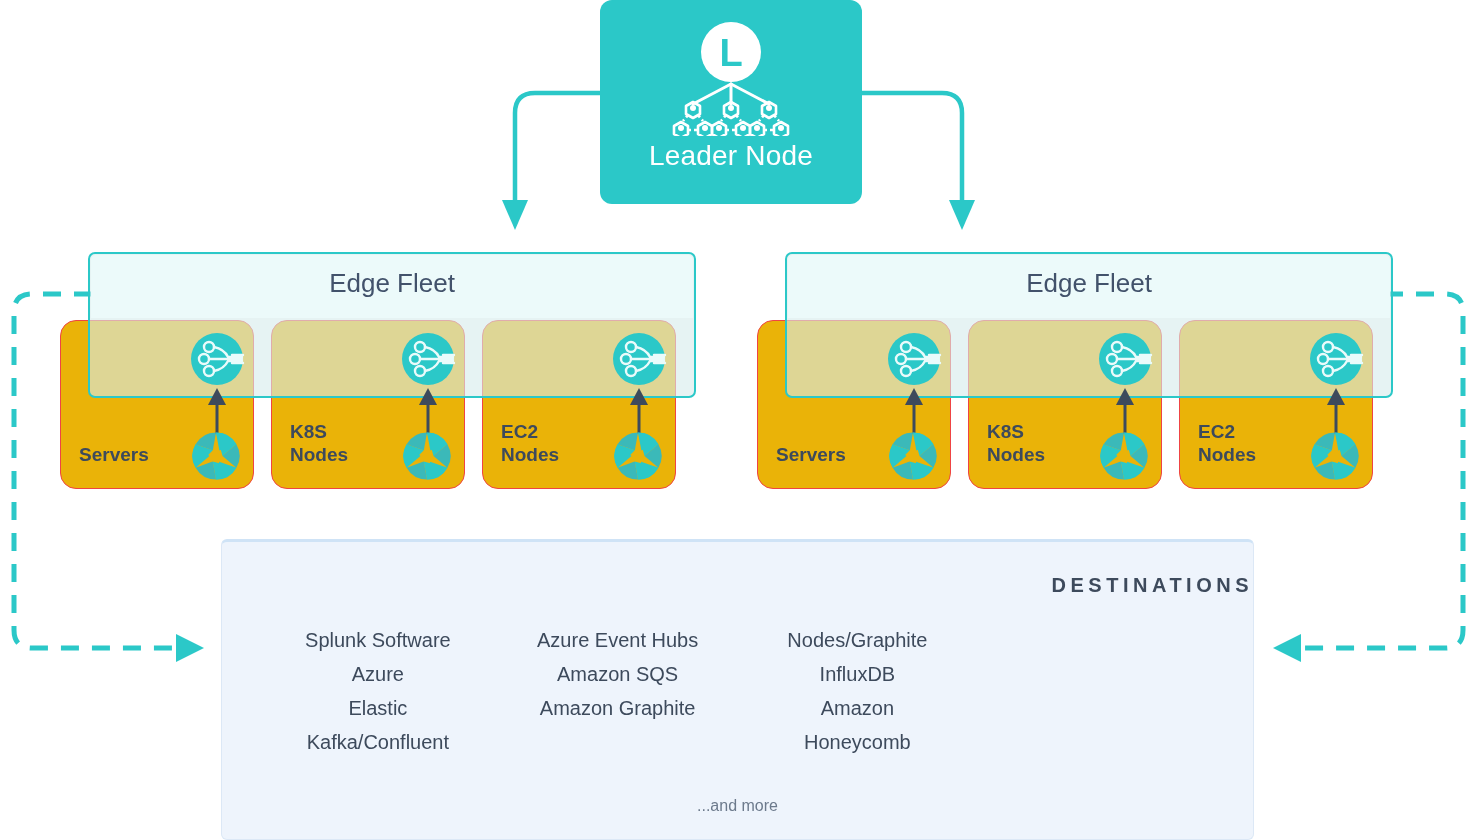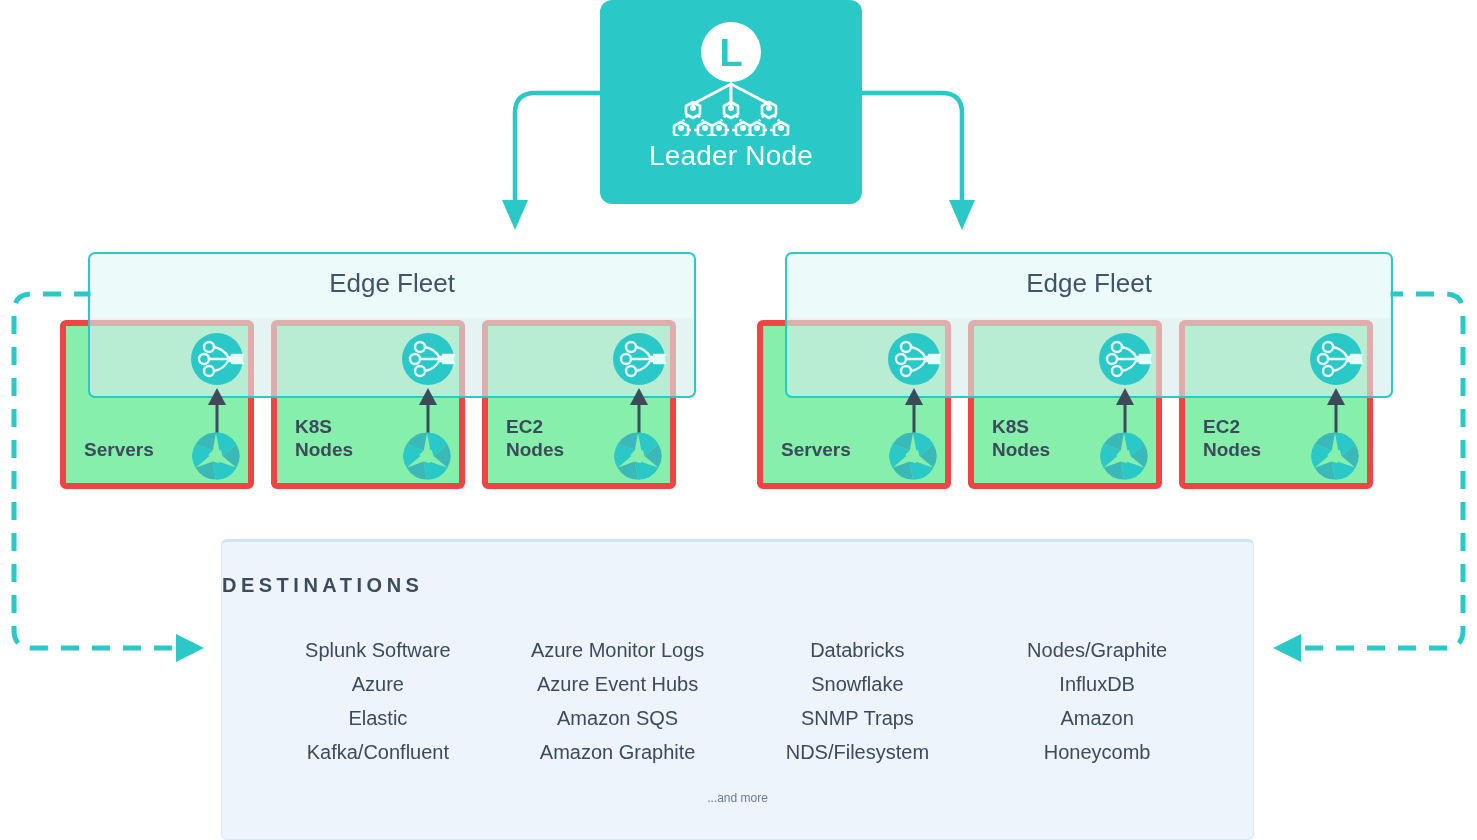"K8S" .source-box { background: #86efac -> #eab308; border: 6px solid #ef4444 -> 1px solid #ef4444; border-radius: 6px -> 16px }
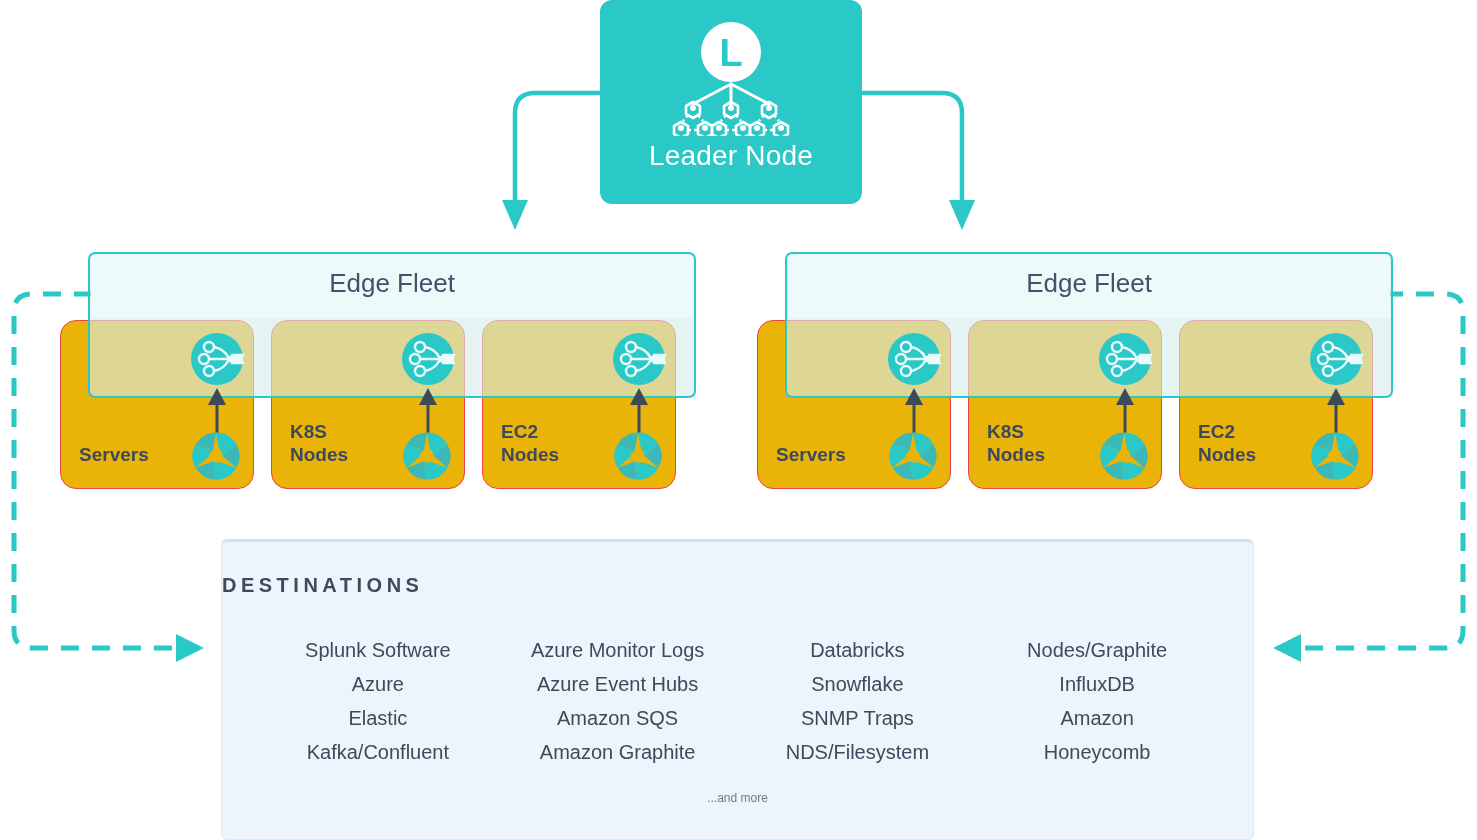"DESTINATIONS" #destinations-title { text-align: left -> right }
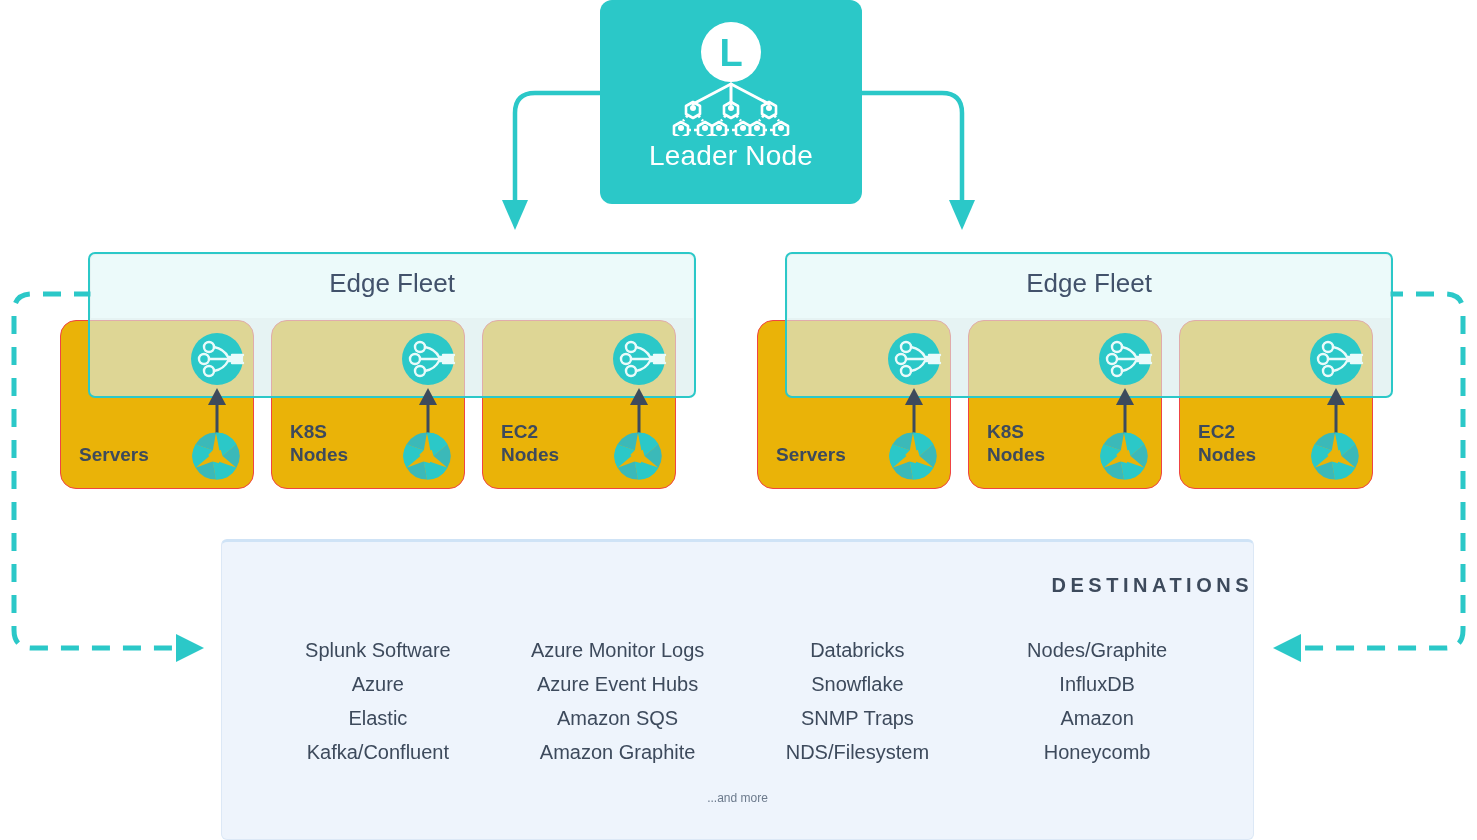"Splunk Software" #destinations-grid { margin-top: 36px -> 26px }
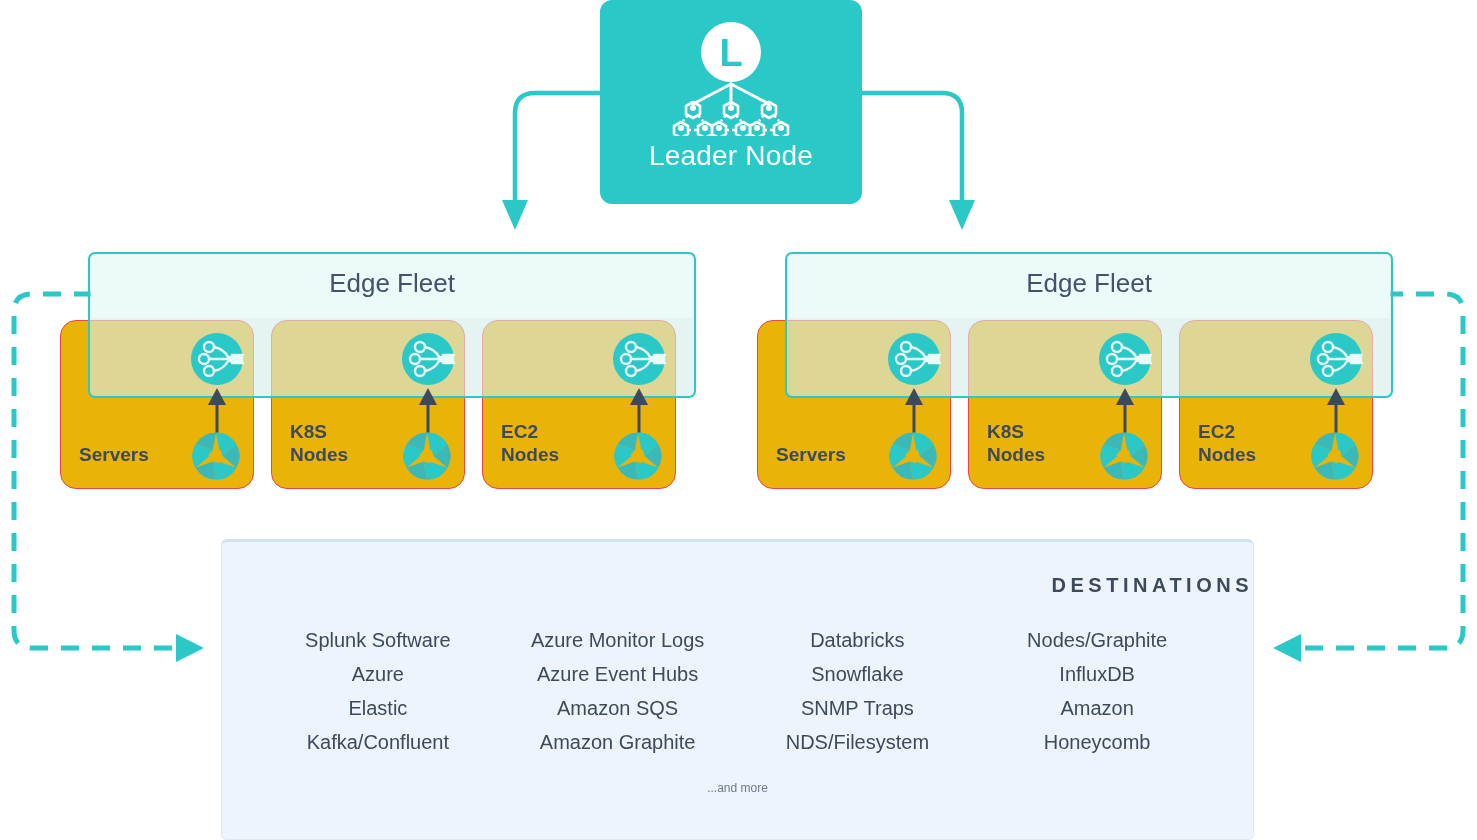"Azure Monitor Logs" div.dest-item { html: <div>Azure Monitor Logs</div> -> none }
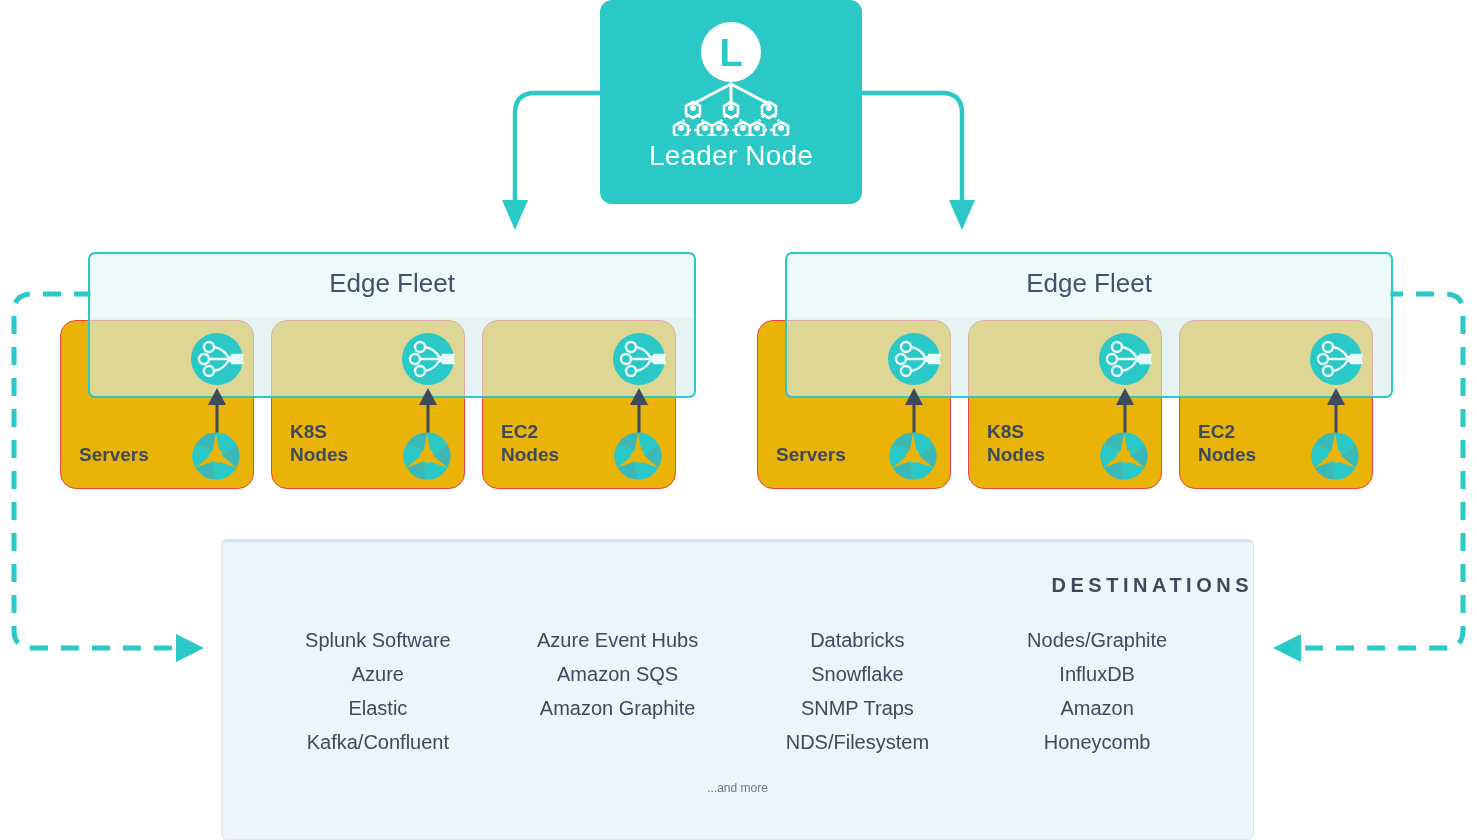"Databricks" div.dest-col { html: <div> <div>Databricks</div> <div>Snowflake</div> <div>SNMP Traps</div> <div>NDS/Filesystem</div> </div> -> none }
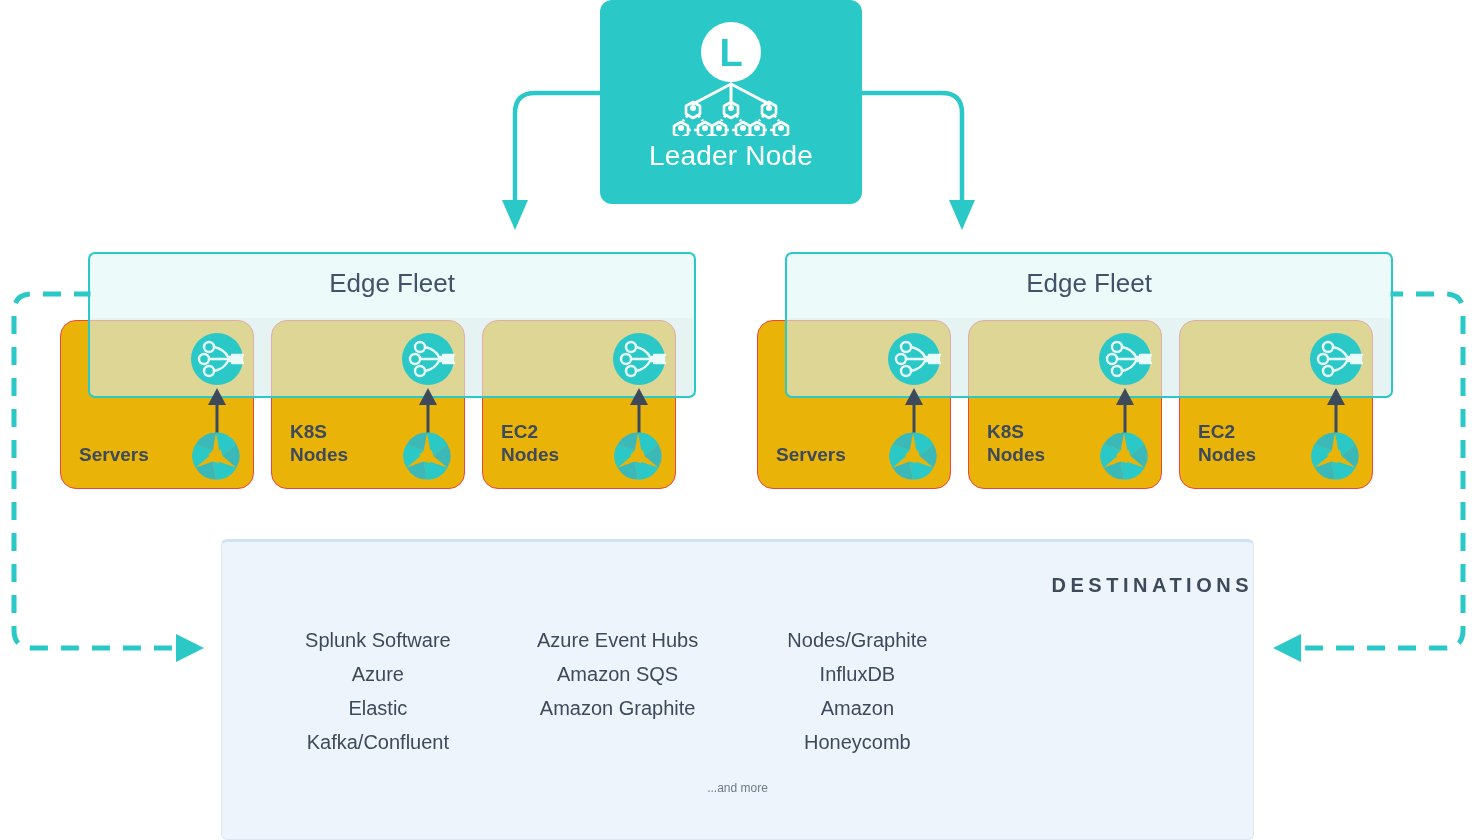"...and more" #and-more { font-size: 12px -> 16px; margin-top: 22px -> 38px }
